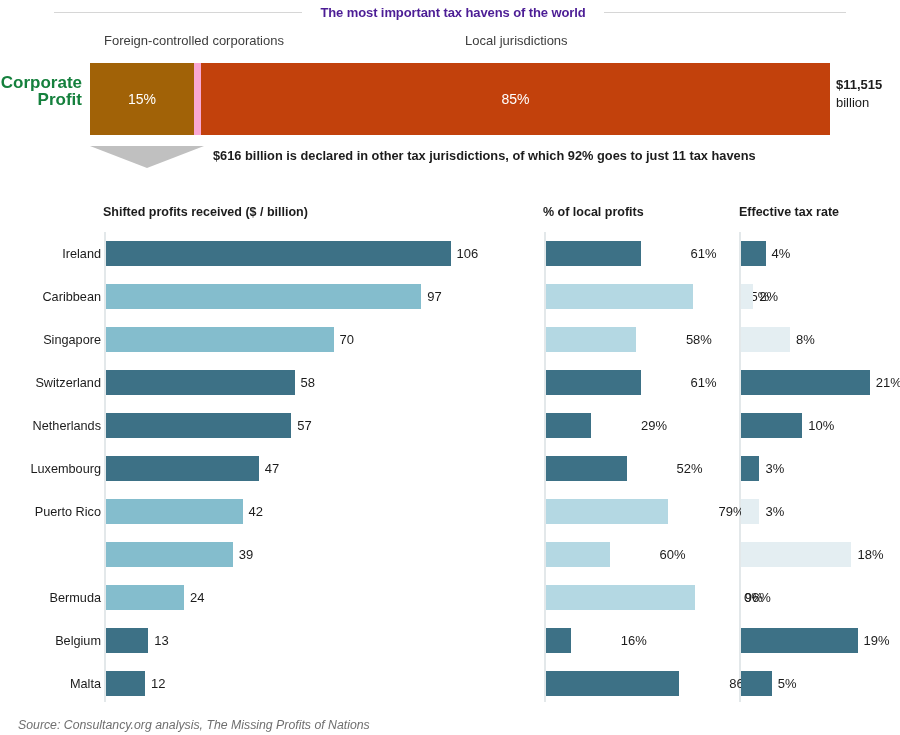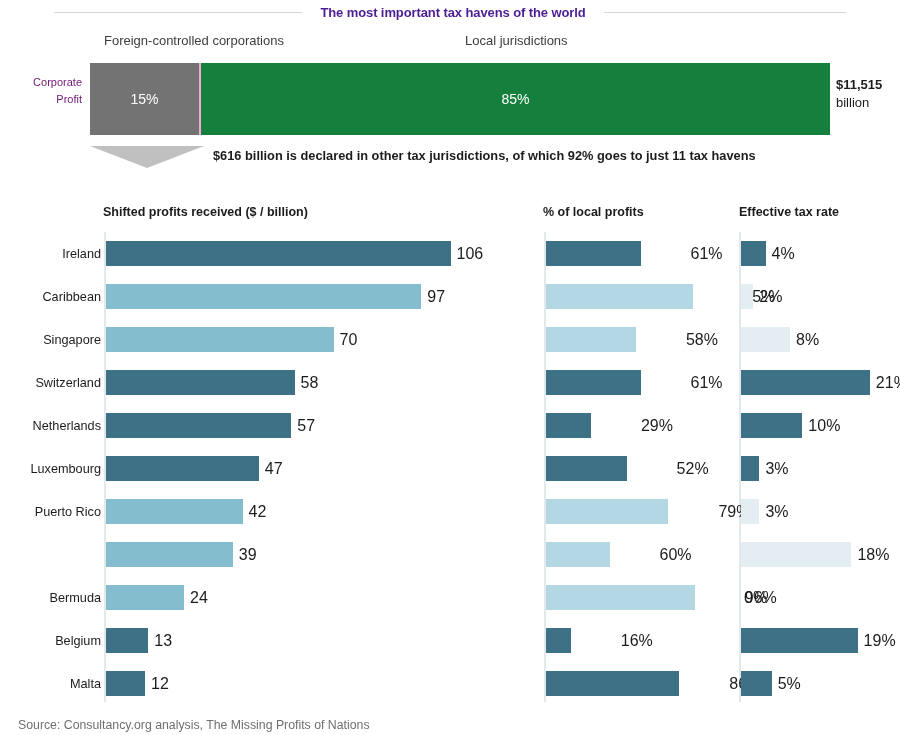"Corporate" .corp-label { color: #701a75 -> #15803d; font-size: 11px -> 17px; font-weight: normal -> bold }
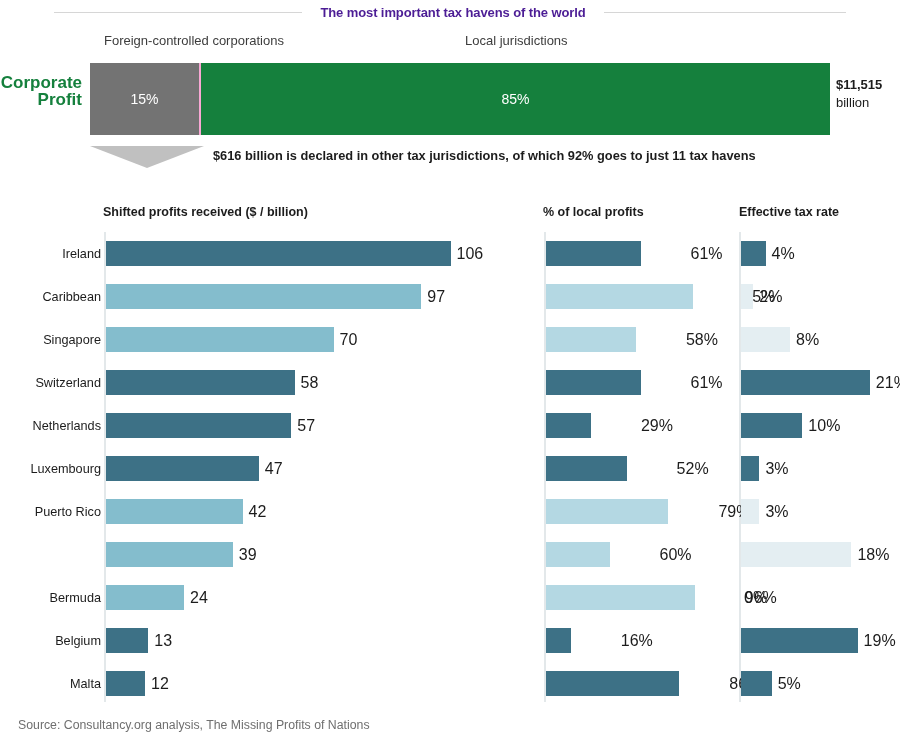"15%" .stack-seg.foreign { background: #737373 -> #a16207; border-right: 2px solid #f9a8d4 -> 7px solid #f9a8d4 }
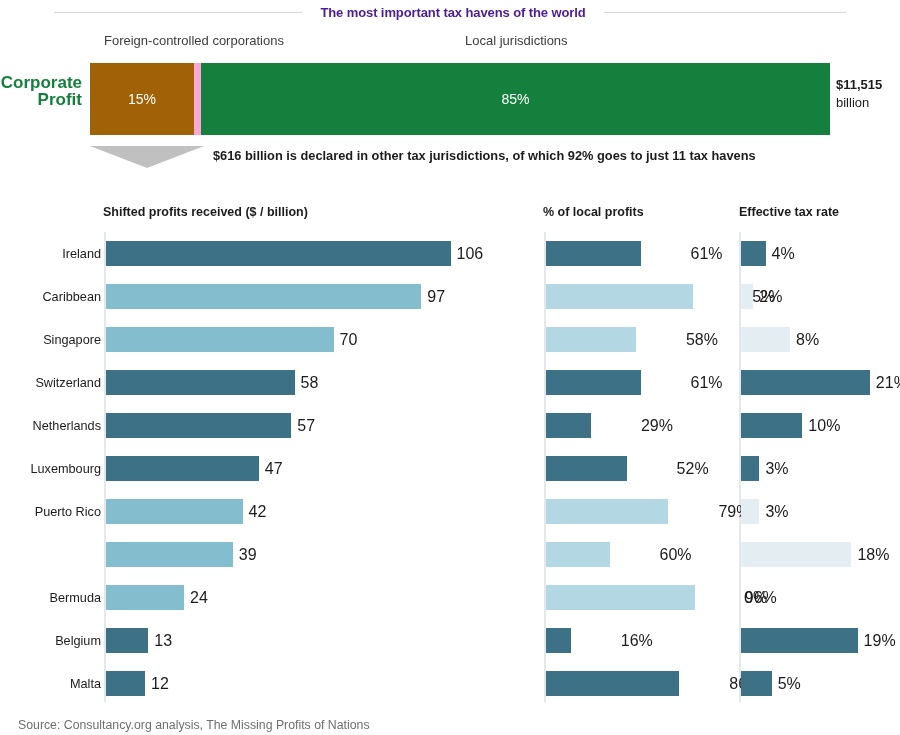"85%" .stack-seg.local { background: #15803d -> #c2410c }
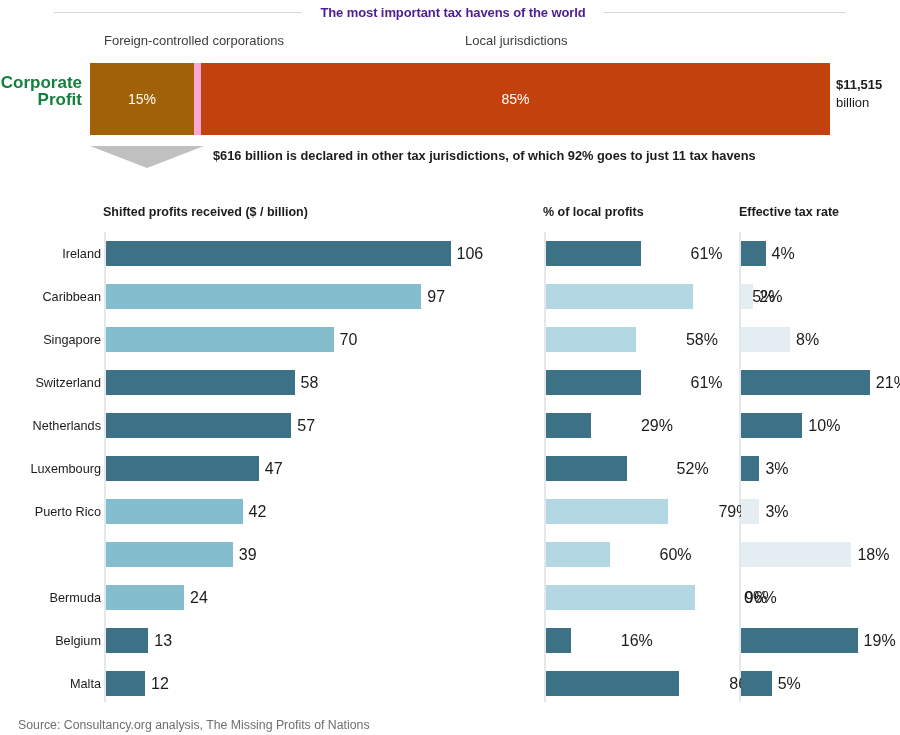"106" .bar-value { font-size: 16px -> 13px }
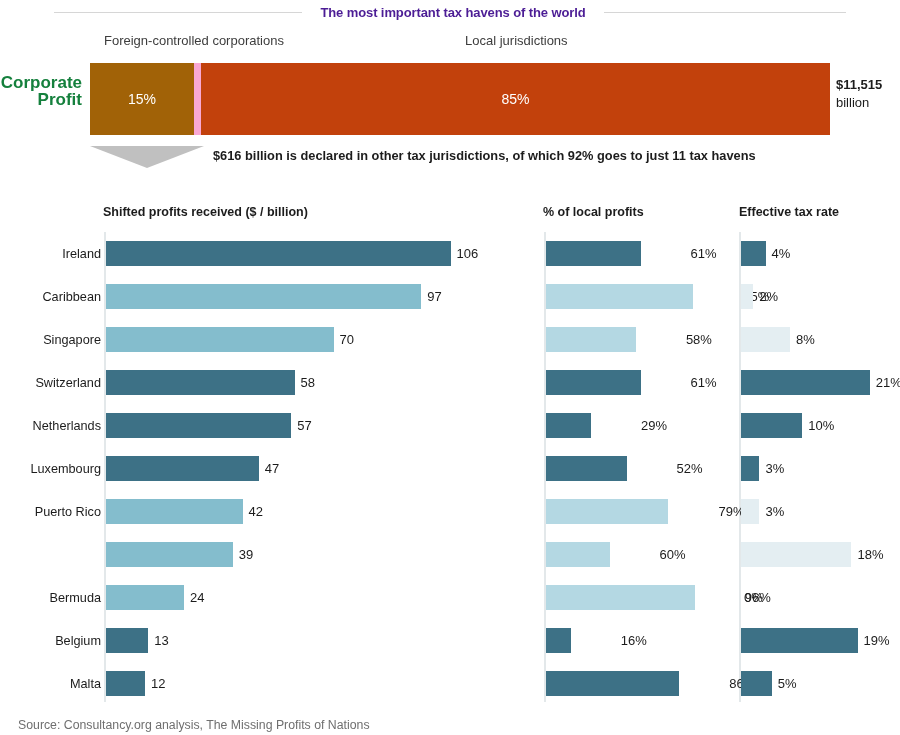"Source: Consultancy.org analysis, The" .source { font-style: none -> italic }
